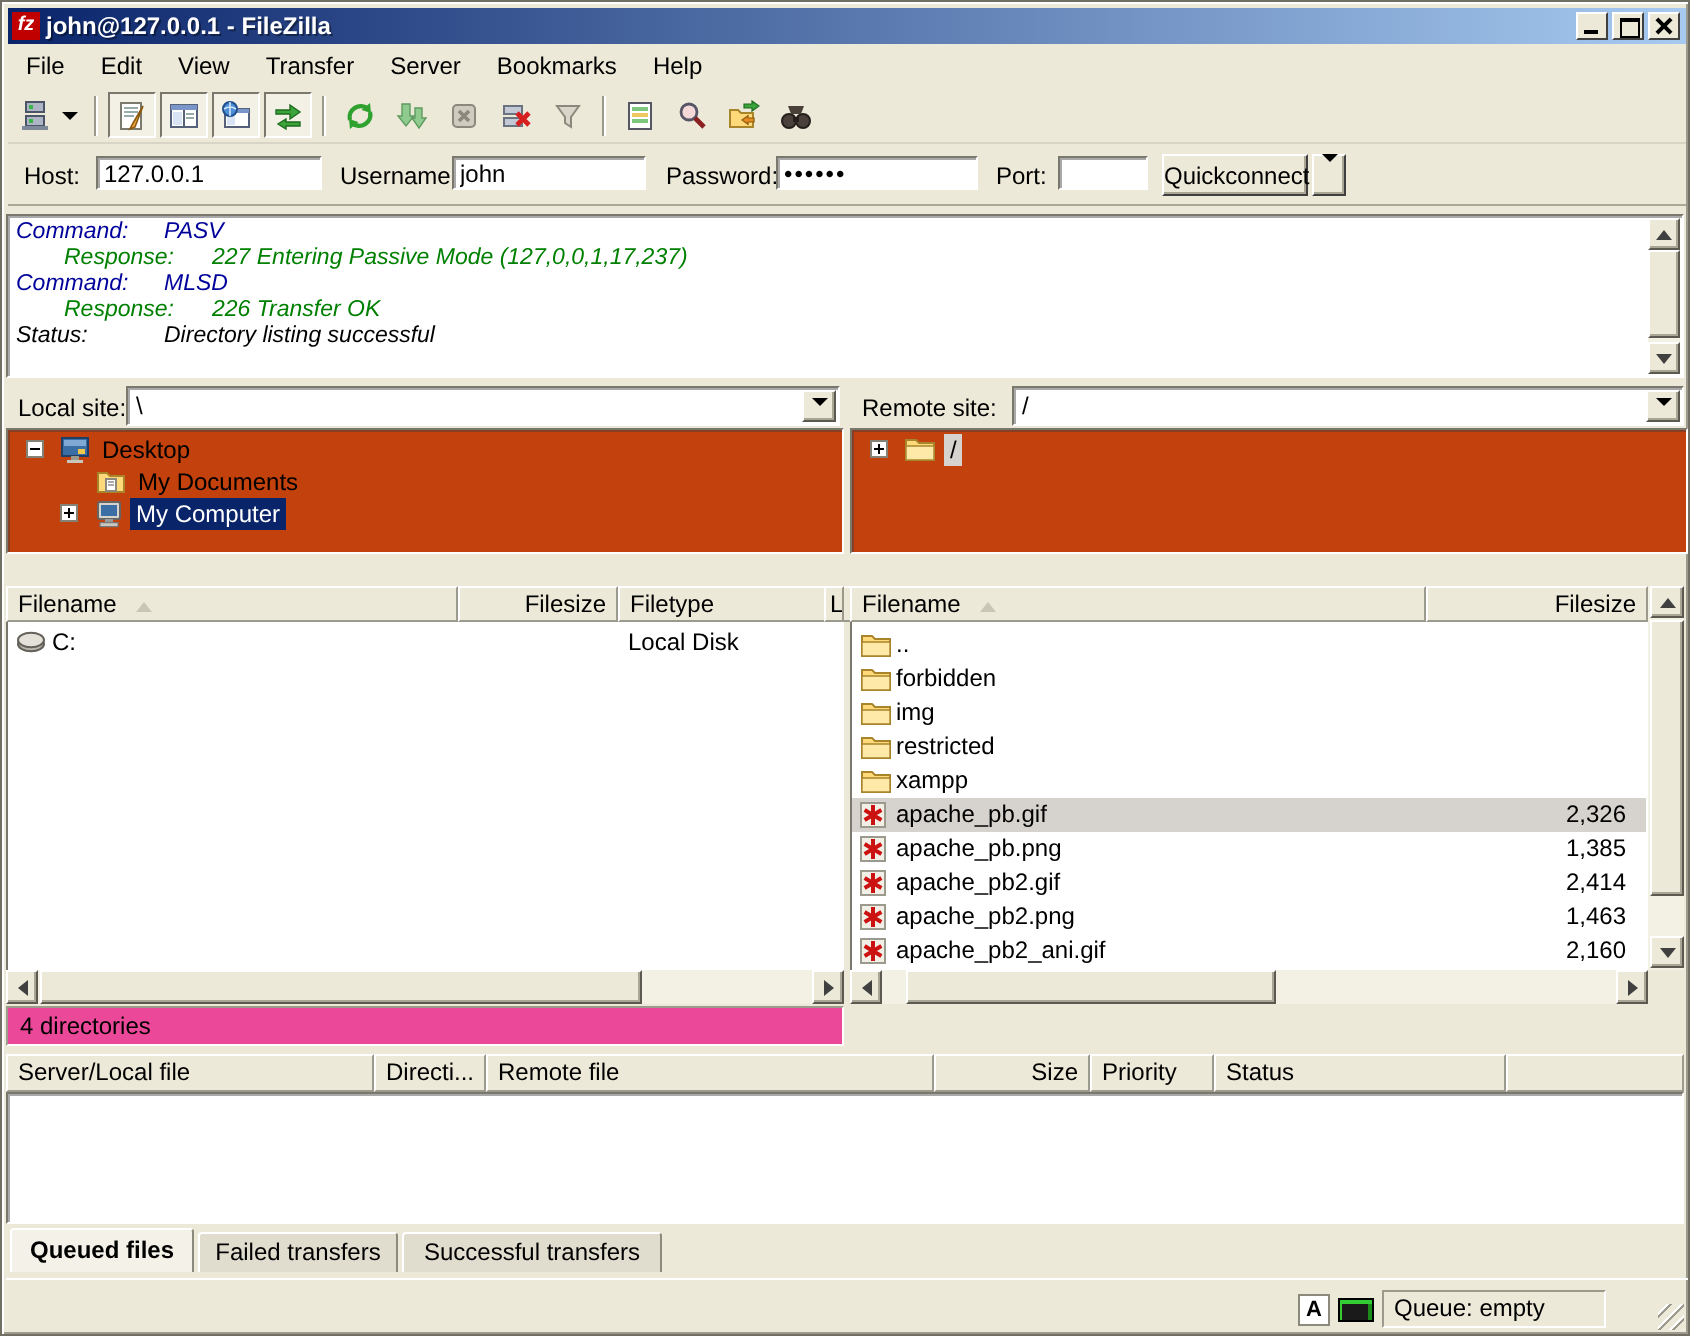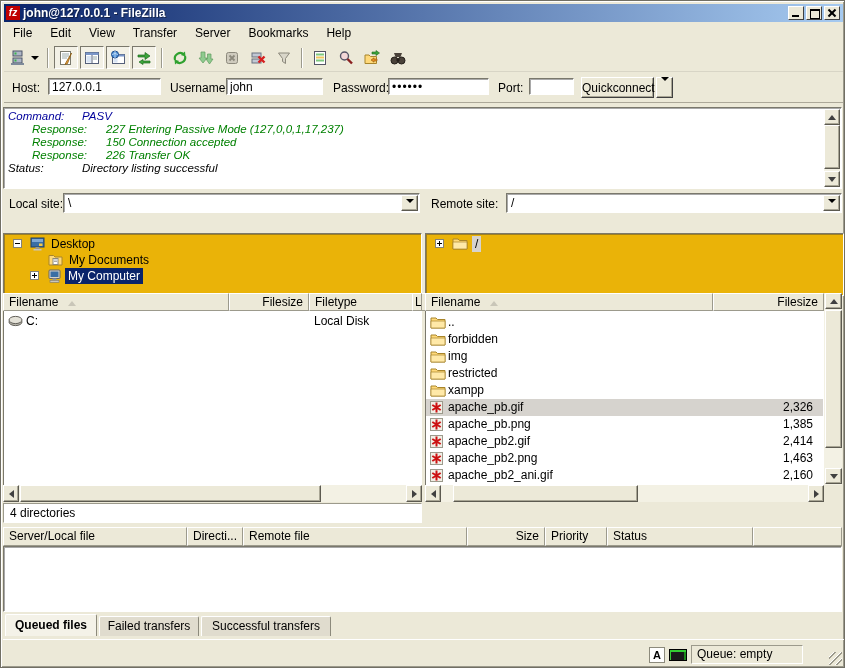"Command: MLSD" div.logline { html: none -> <div><span>Command:</span><span>MLSD</span></div> }
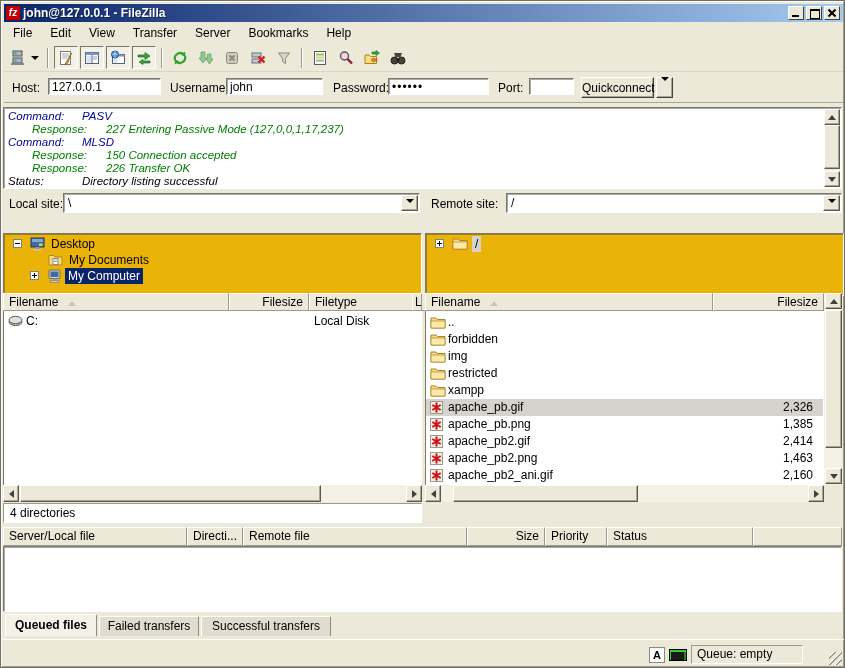"Response: 150 Connection accepted" div.logline { html: <div><span>Response:</span><span>150 Connection accepted</span></div> -> none }
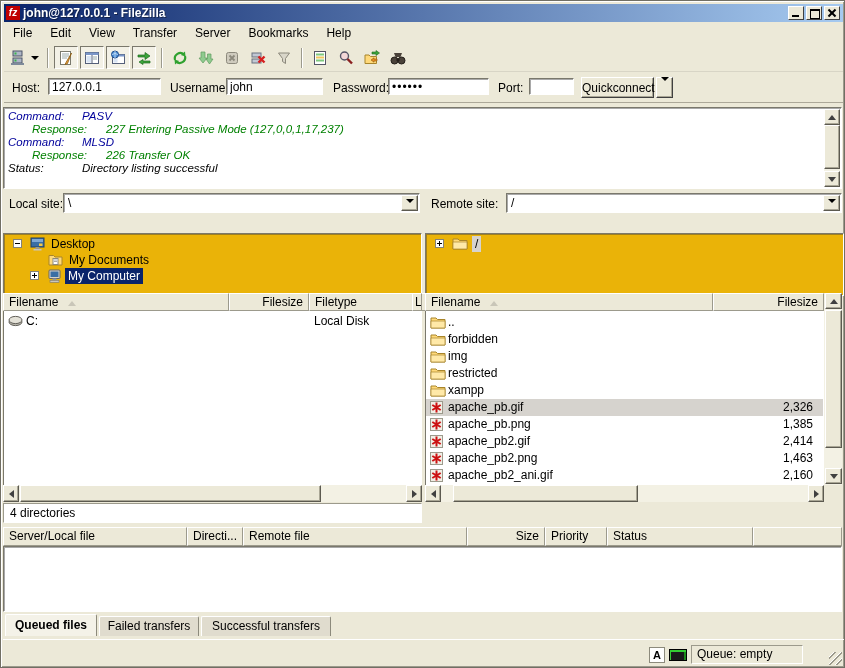"Desktop" .treebox { background: #eab308 -> #c2410c; margin-top: 19px -> none }
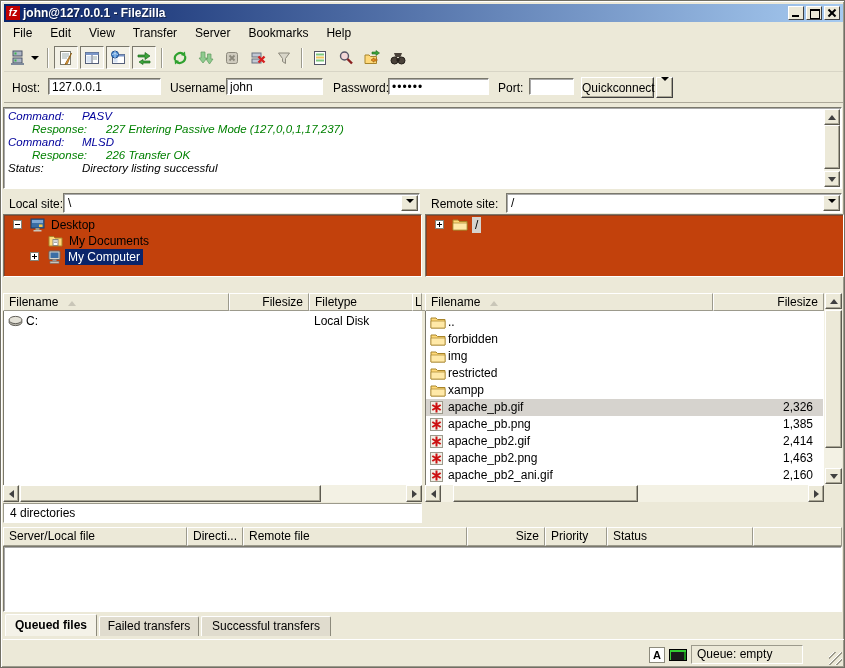"4 directories" .statusbar-sm { background: #ffffff -> #ec4899 }
